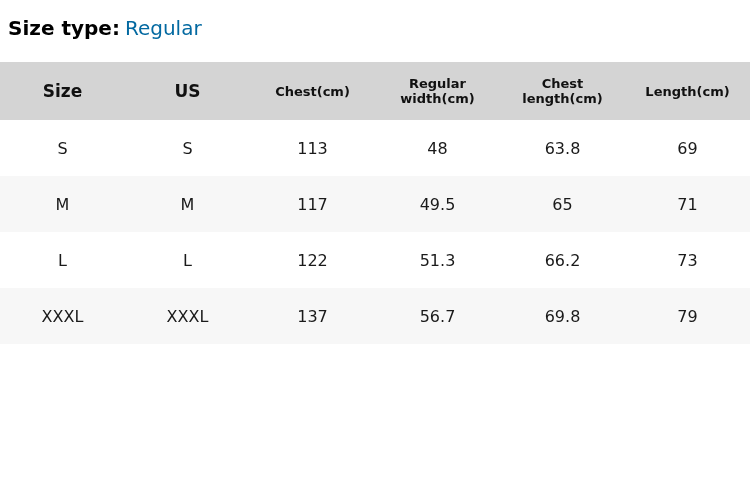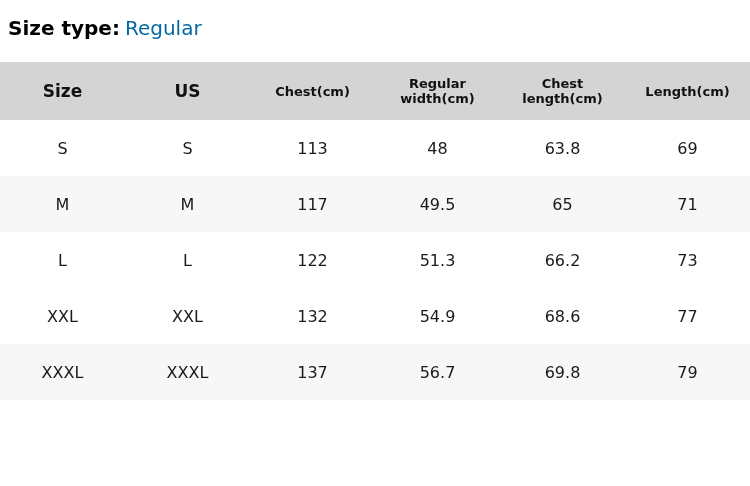"XXL" tr.odd { html: <tr> <td>XXL</td> <td>XXL</td> <td>132</td> <td>54.9</td> <td>68.6</td> <td>77</td> </tr> -> none }
